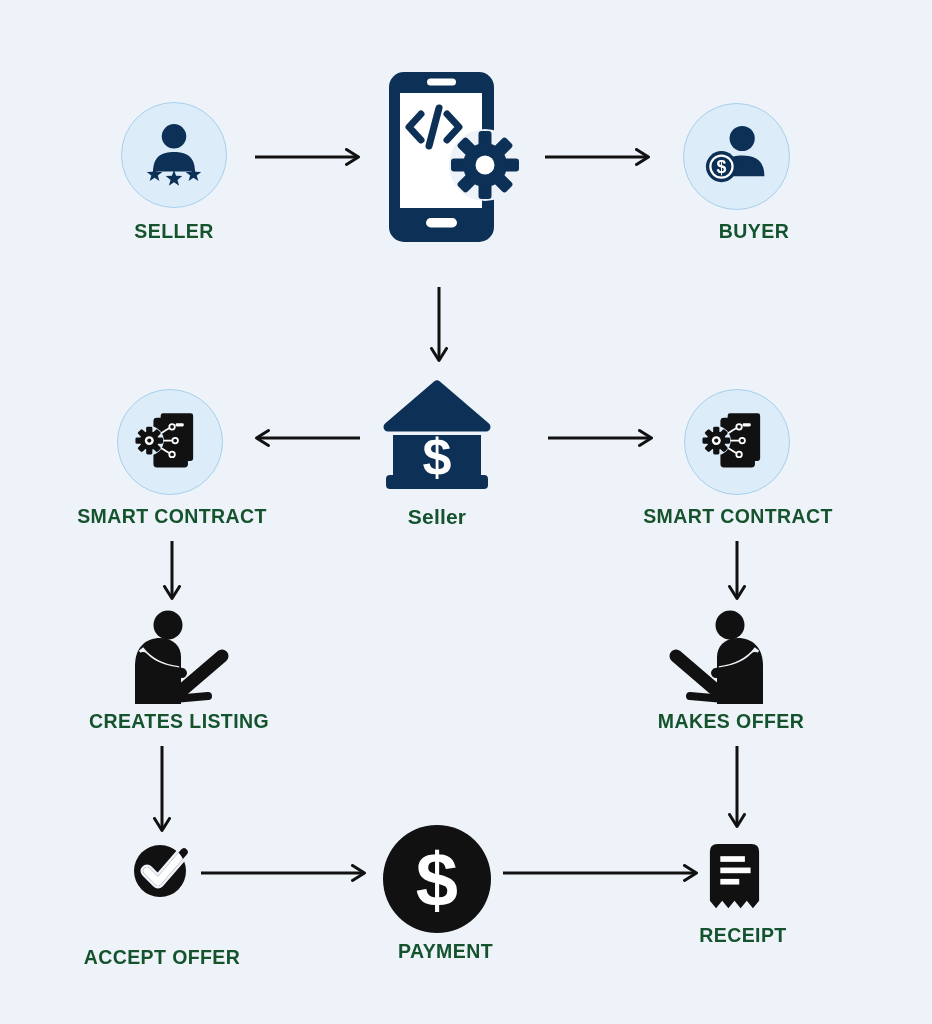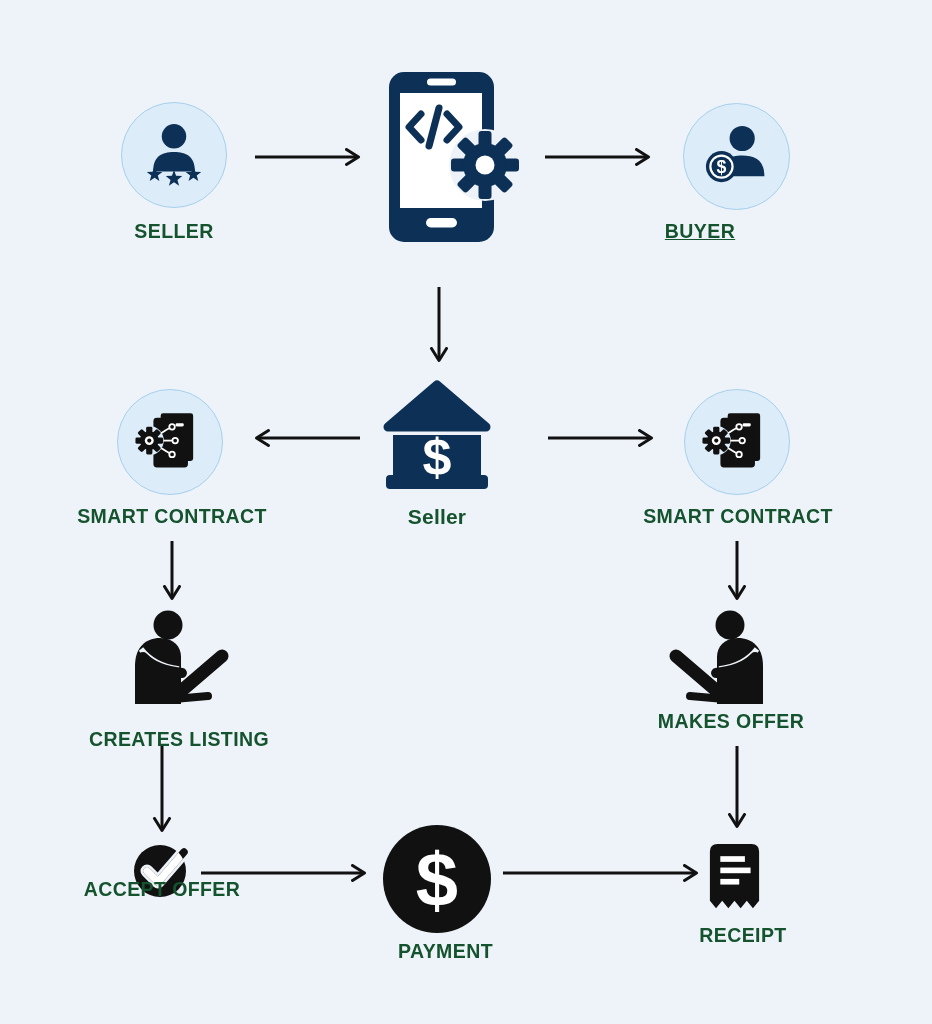"BUYER" div.label { left: 700px -> 754px; text-decoration: underline -> none }
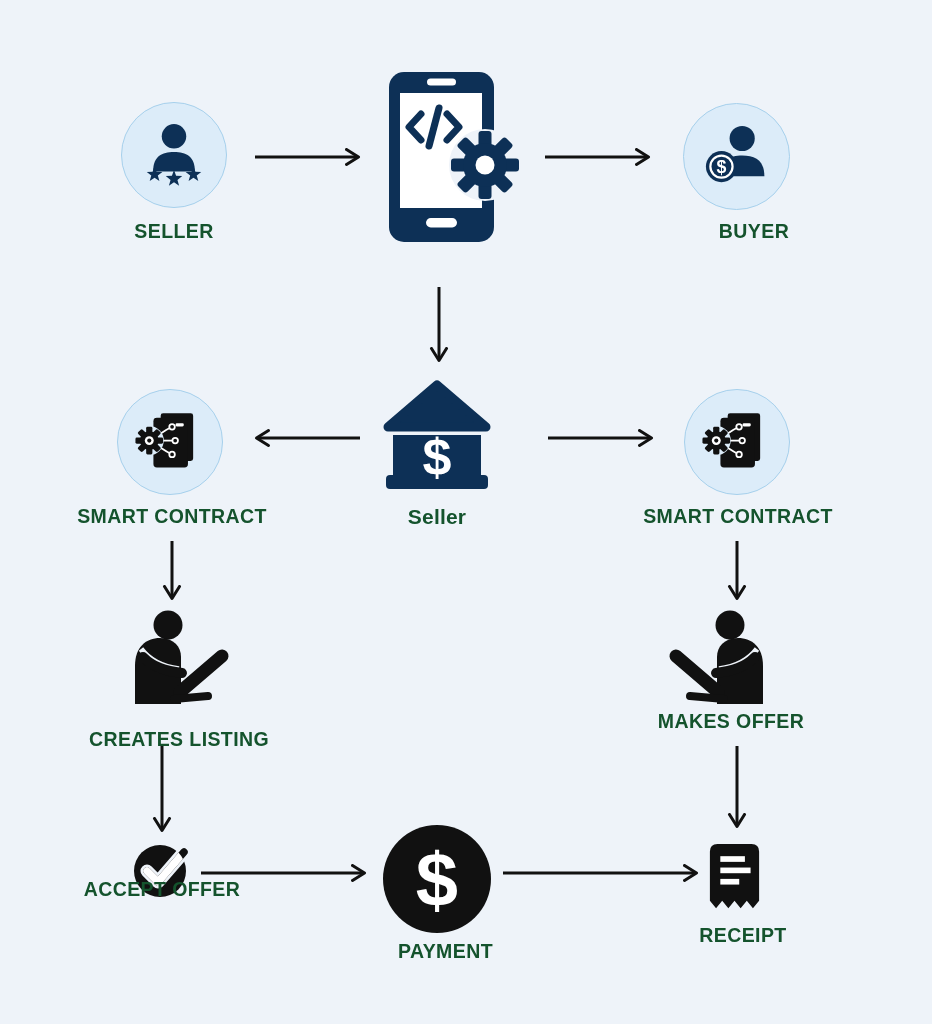"CREATES LISTING" div.label { margin-top: 18px -> none }
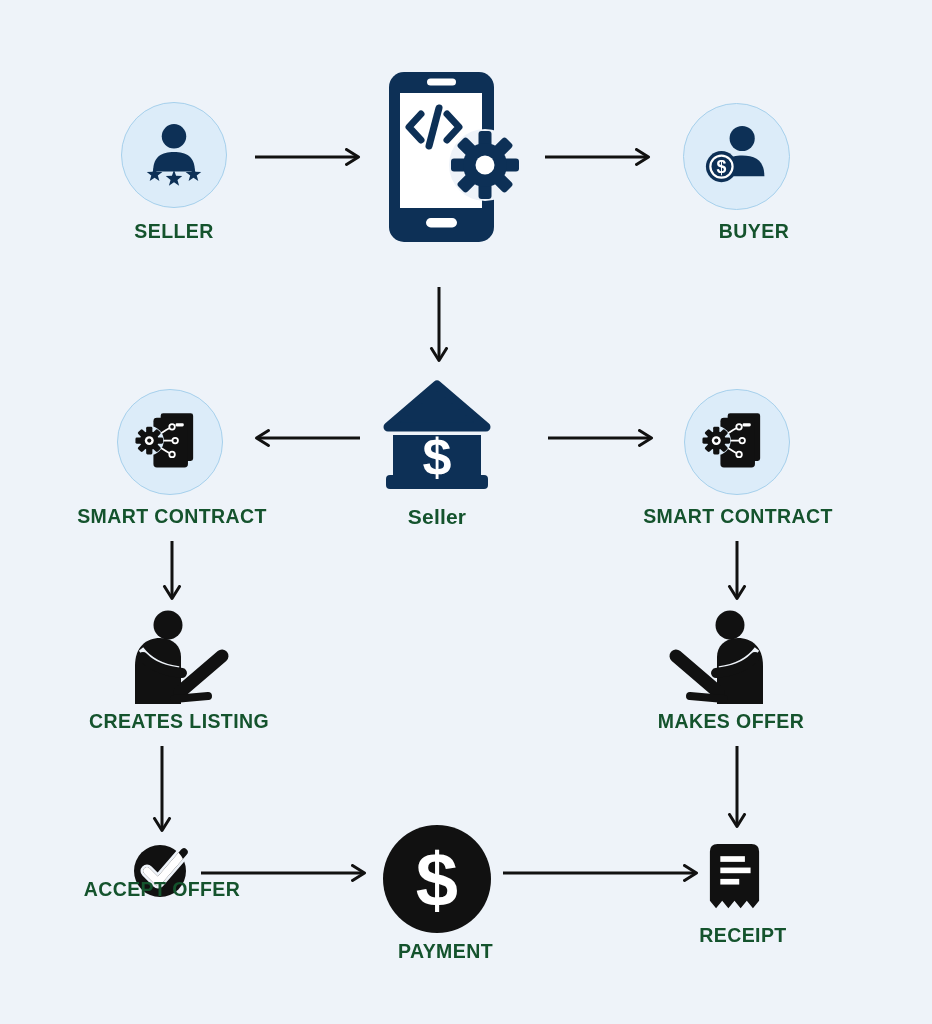"ACCEPT OFFER" div.label { top: 878px -> 946px }
